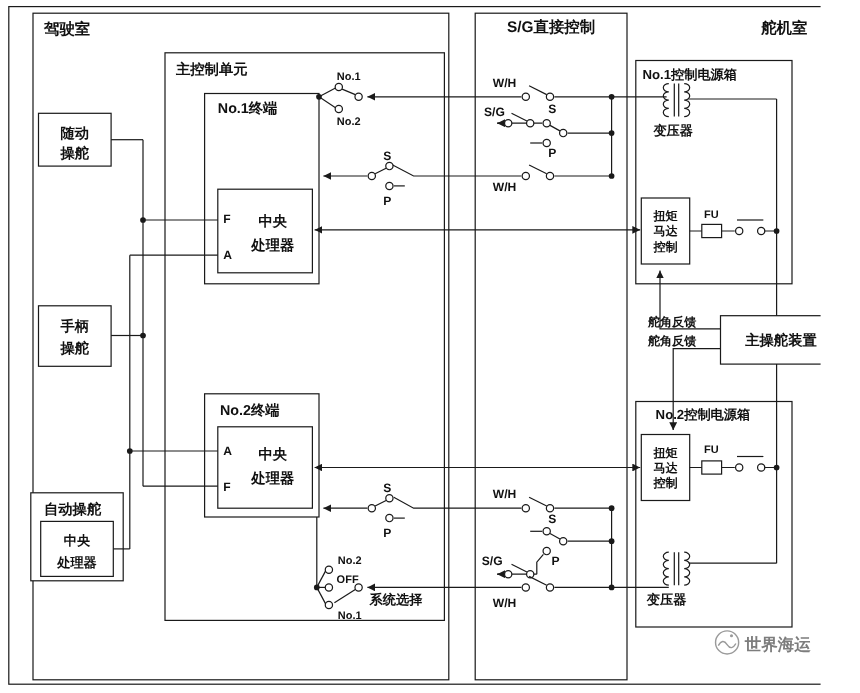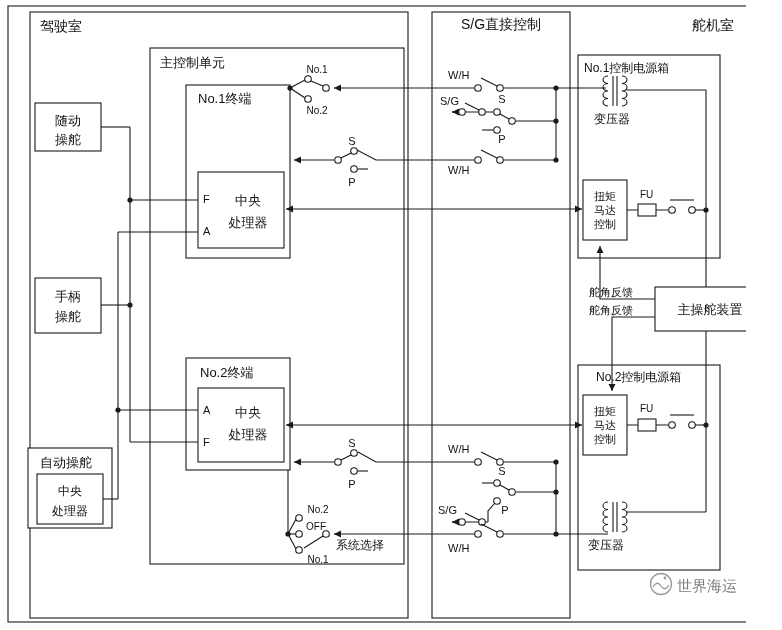"驾驶室" .stage { font-weight: none -> bold }
